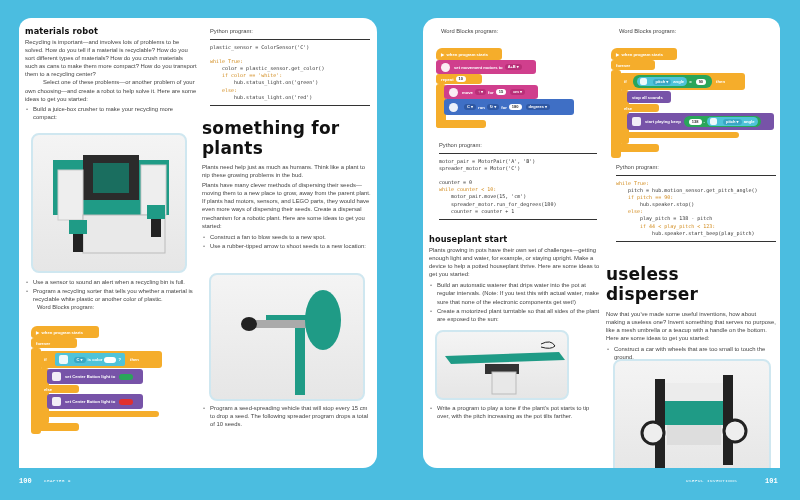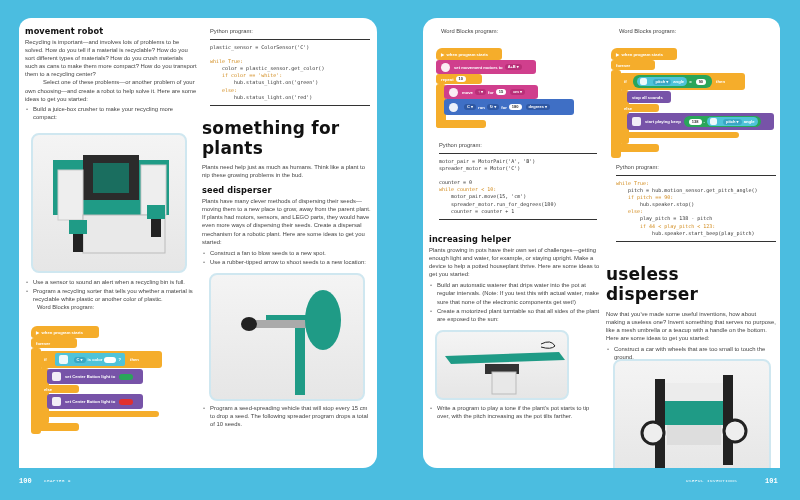"movement robot" h3 { text: movement -> materials }
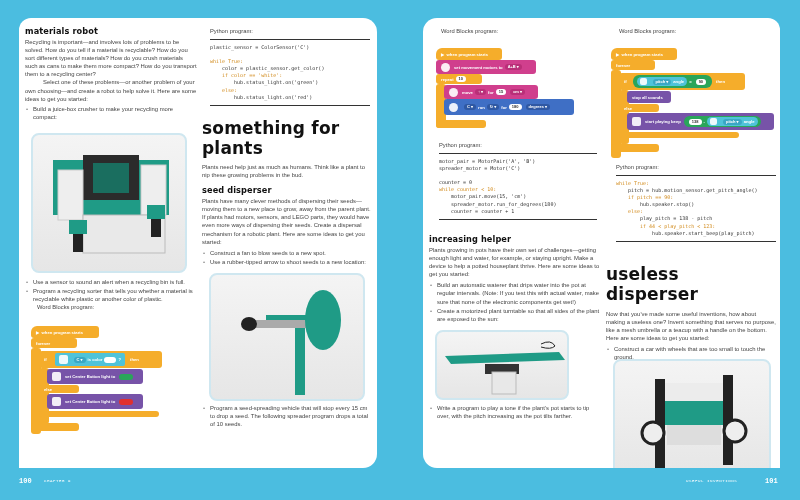"seed disperser" h3 { html: <h3>seed disperser</h3> -> none }
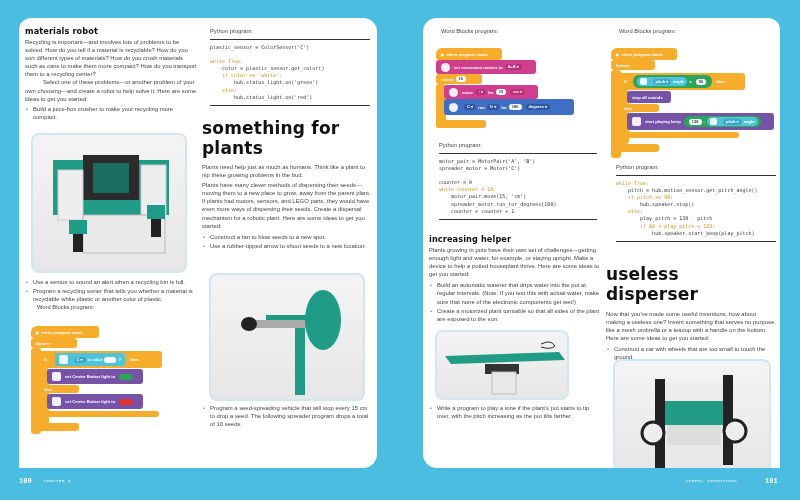"increasing helper" h3 { text: increasing helper -> houseplant start }
